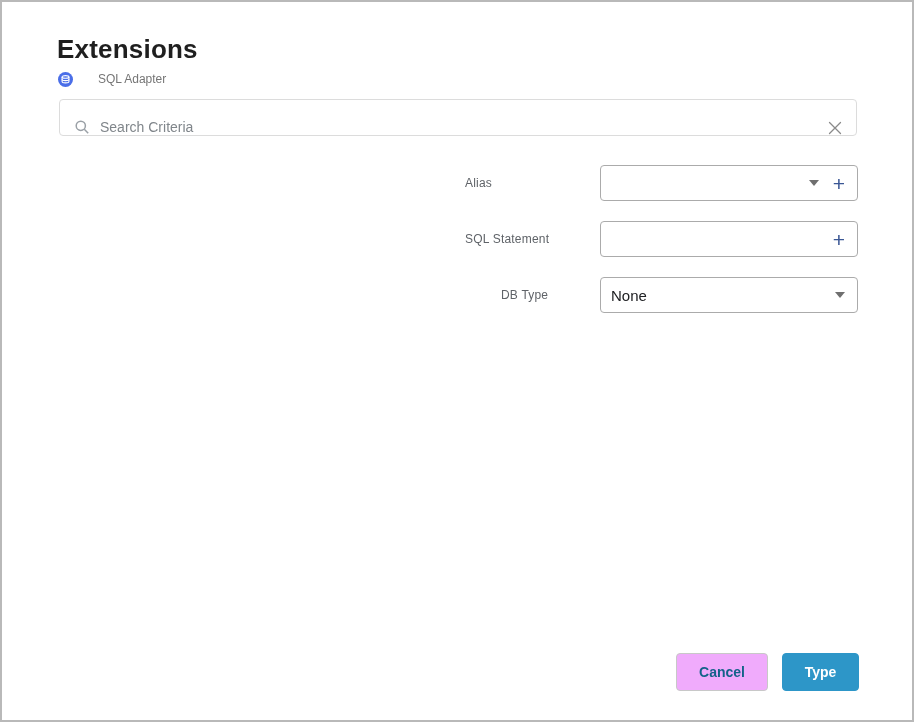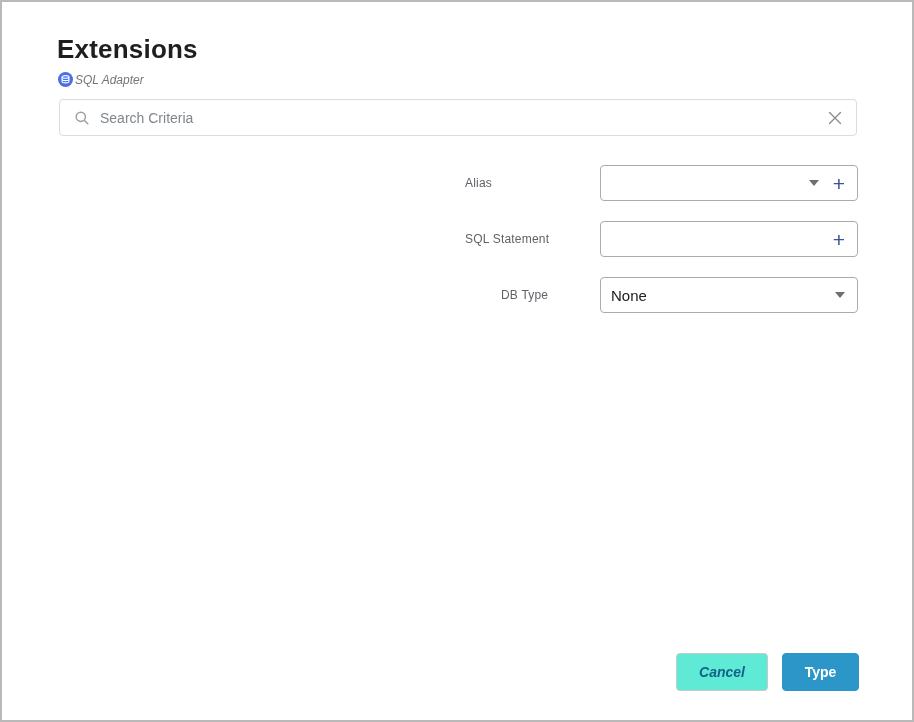"SQL Adapter" .adapter-row { align-items: center -> flex-start; font-style: italic -> none; gap: 2px -> 25px }
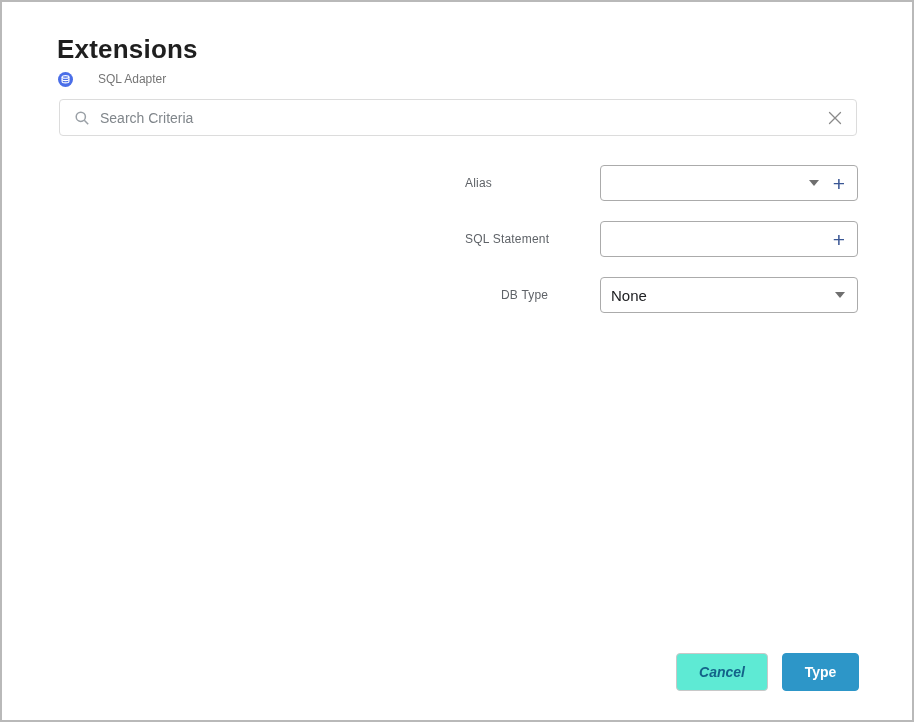"Search Criteria" .search-box { align-items: center -> flex-end }
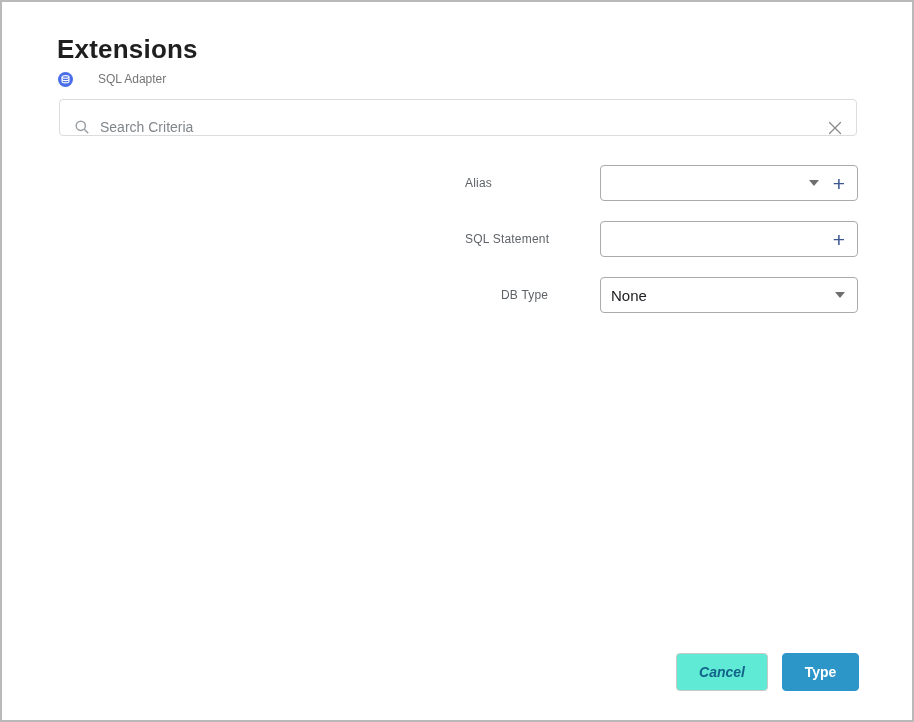"Cancel" .btn-cancel { background: #5eead4 -> #f0abfc; font-style: italic -> none }
